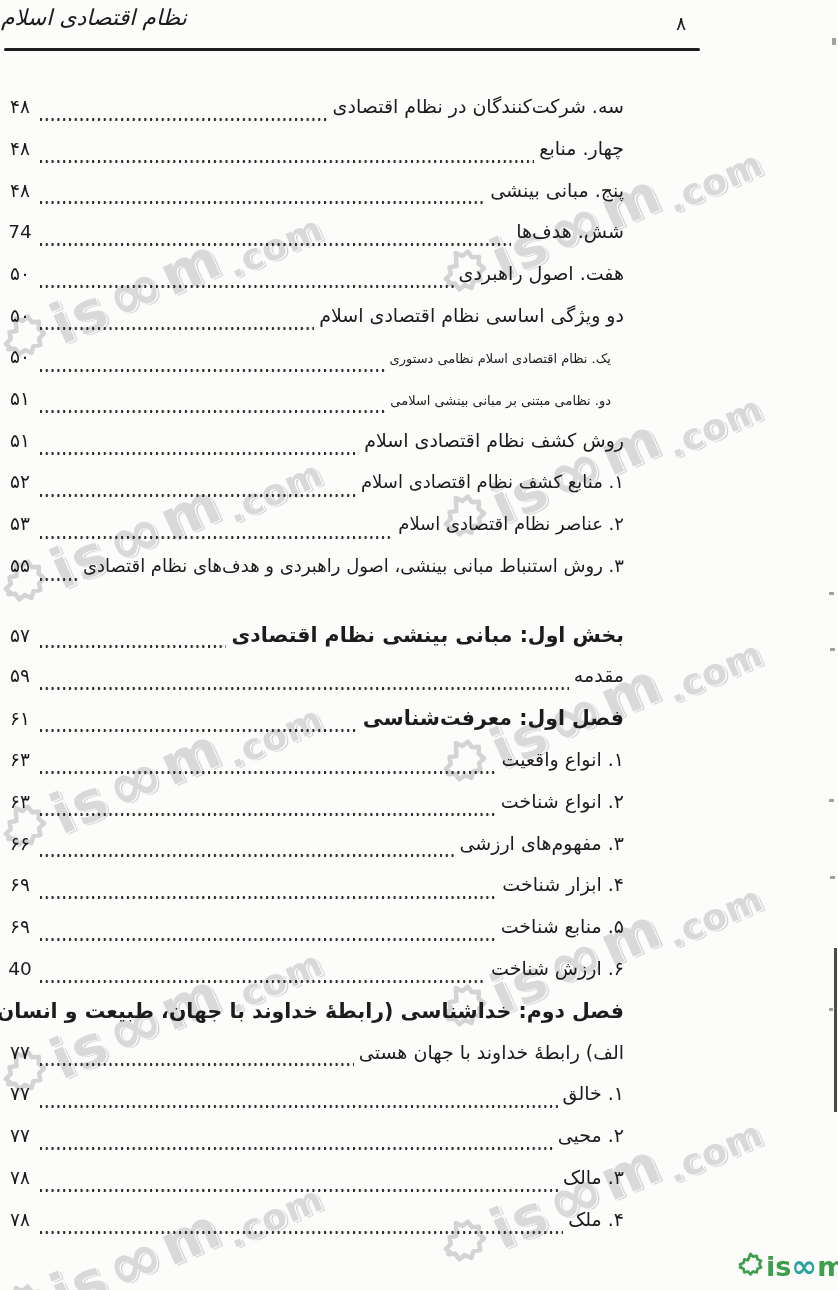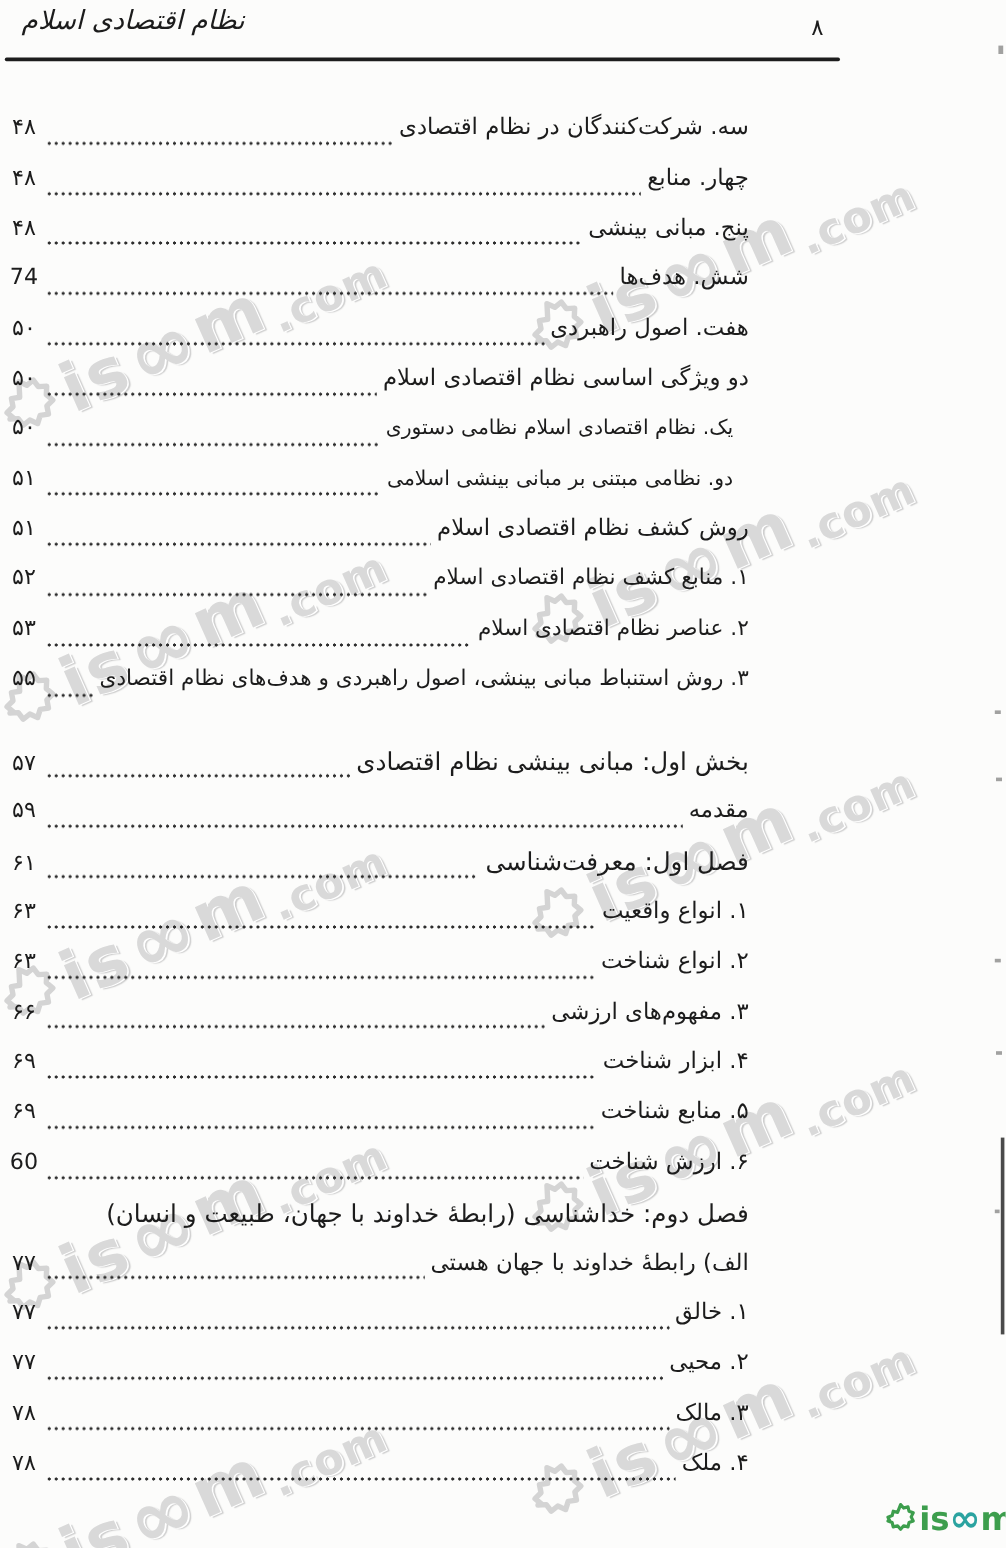"نظام اقتصادی اسلام" .hdr-title { left: 18px -> 1px }
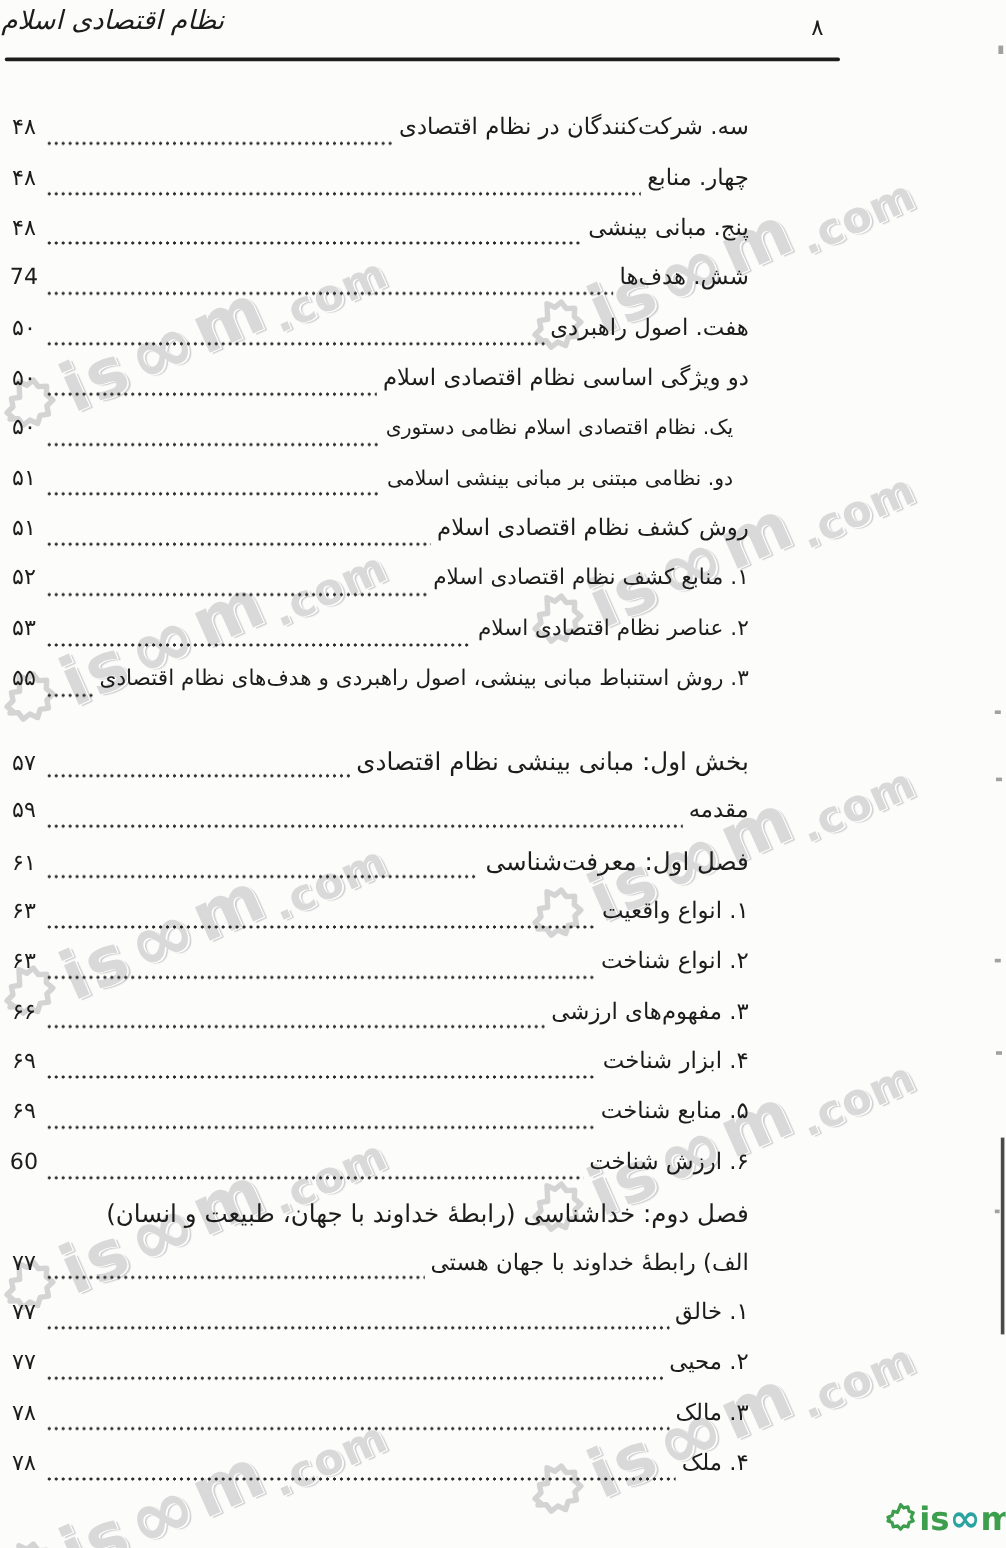"یک. نظام اقتصادی اسلام نظامی" .row.subindent .t { font-size: 17px -> 13px }
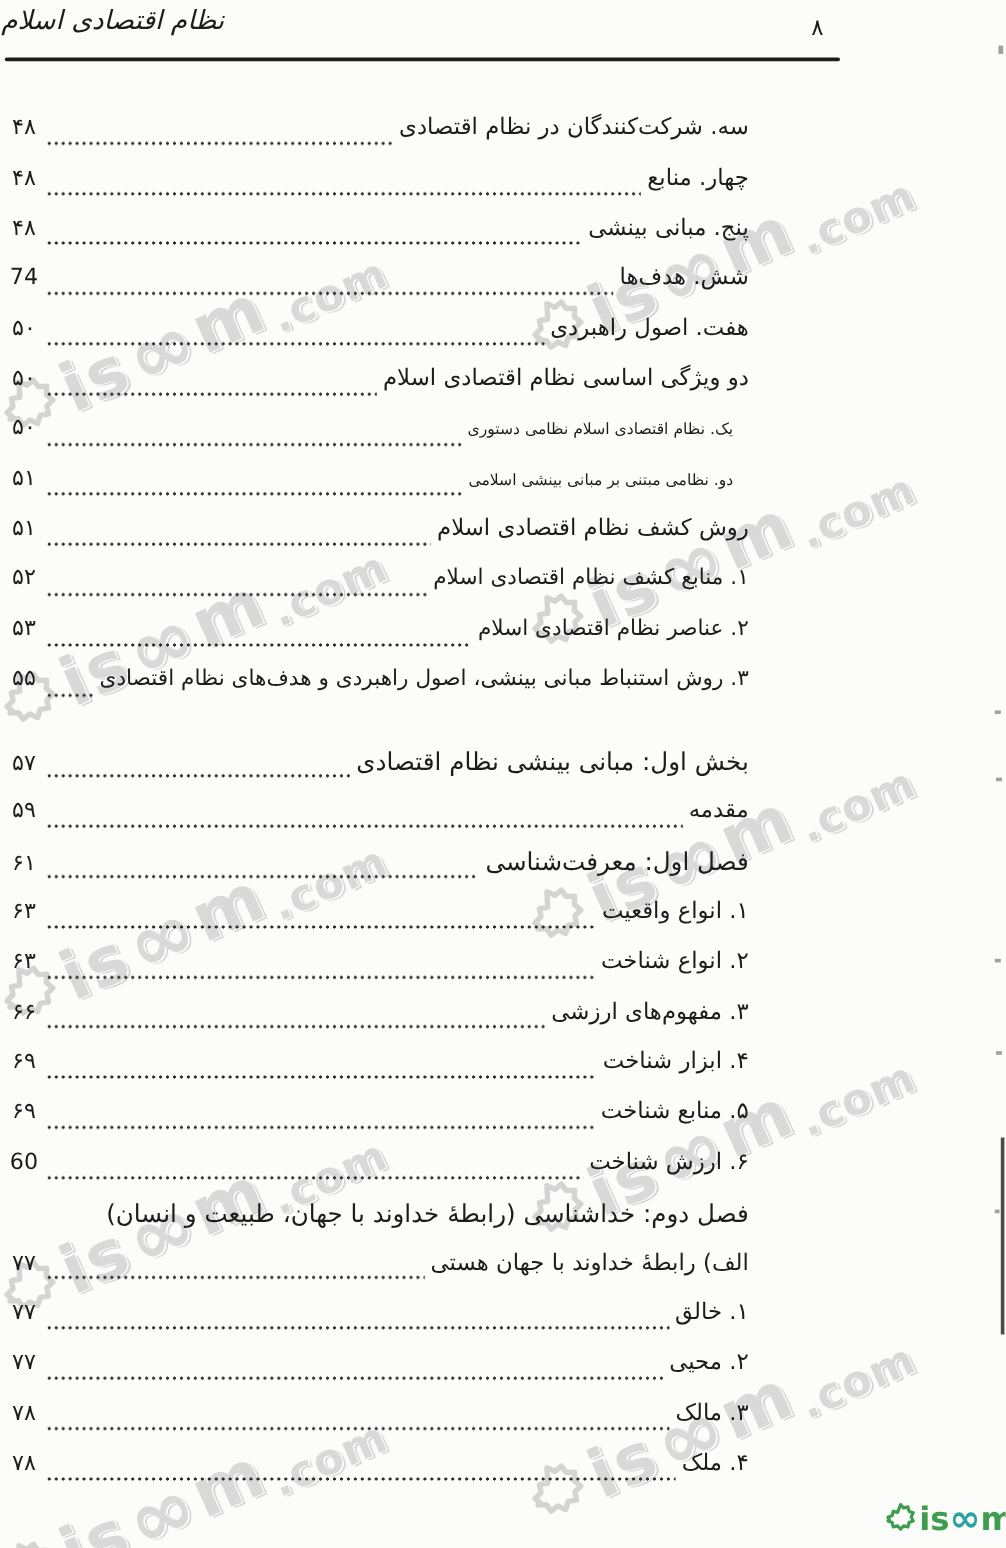"بخش اول: مبانی بینشی نظام" .row.section .t { font-weight: normal -> bold }
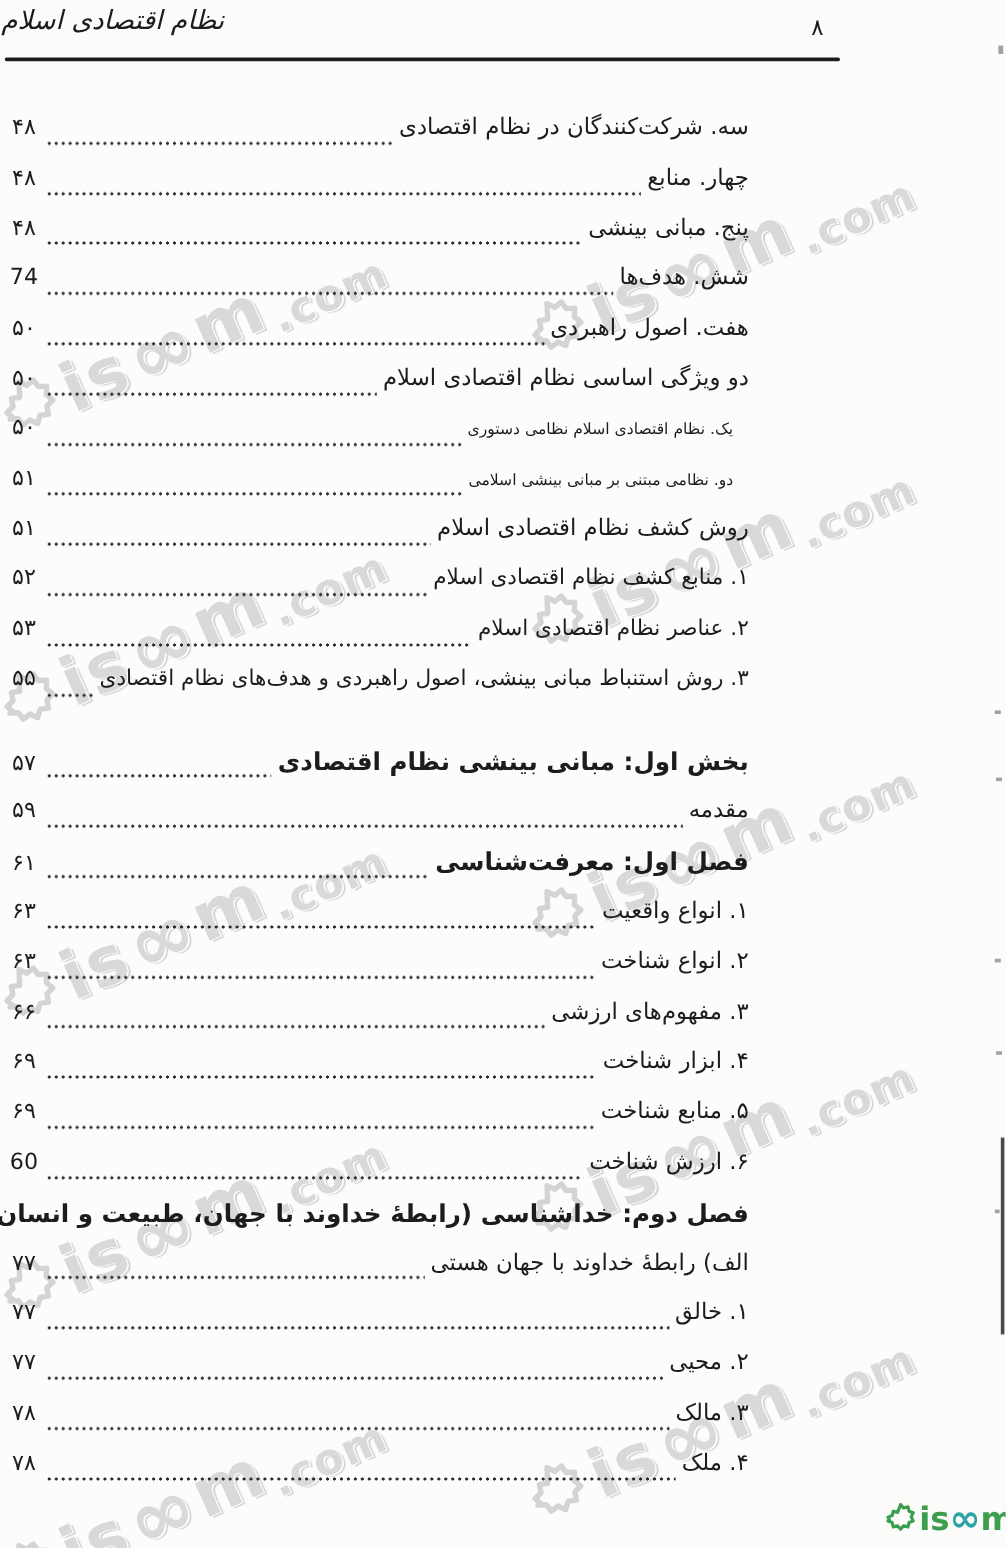"60" span.pg { text: 60 -> 40 }
